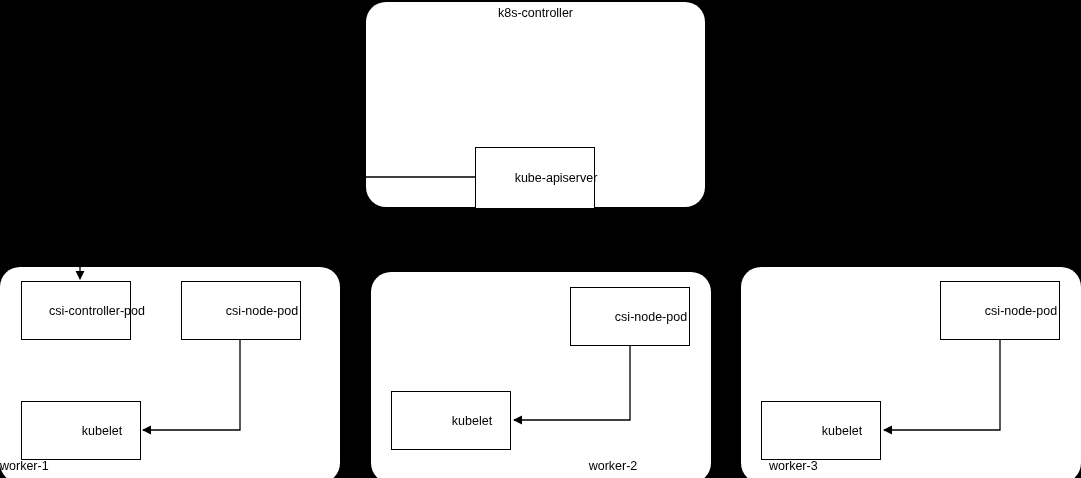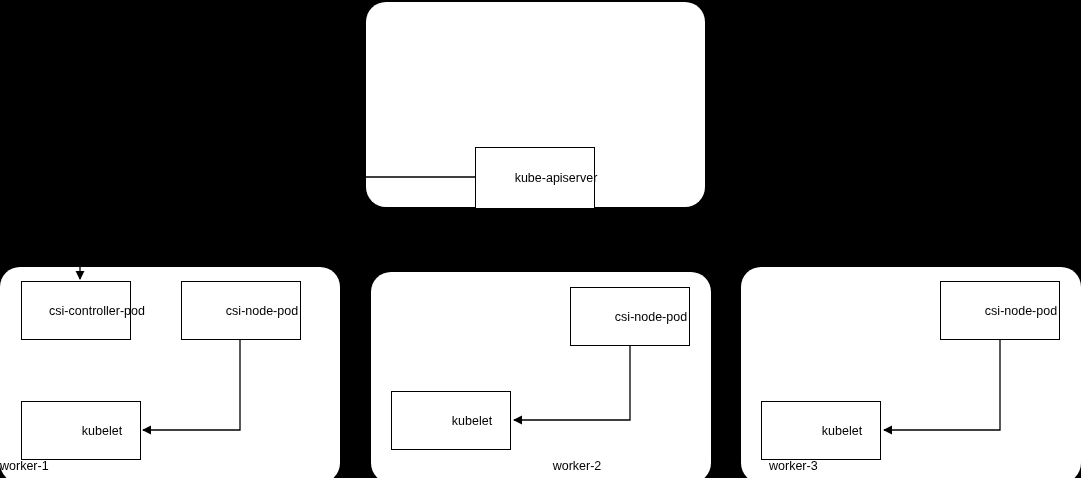"k8s-controller" div.group-title { html: none -> <div>k8s-controller</div> }
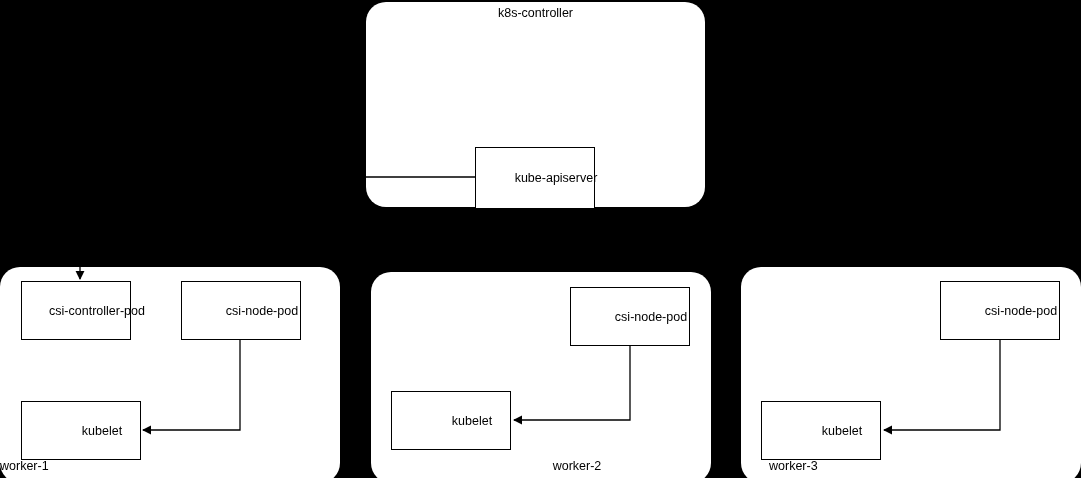"worker-2" div.group-title { padding-left: none -> 36px }
